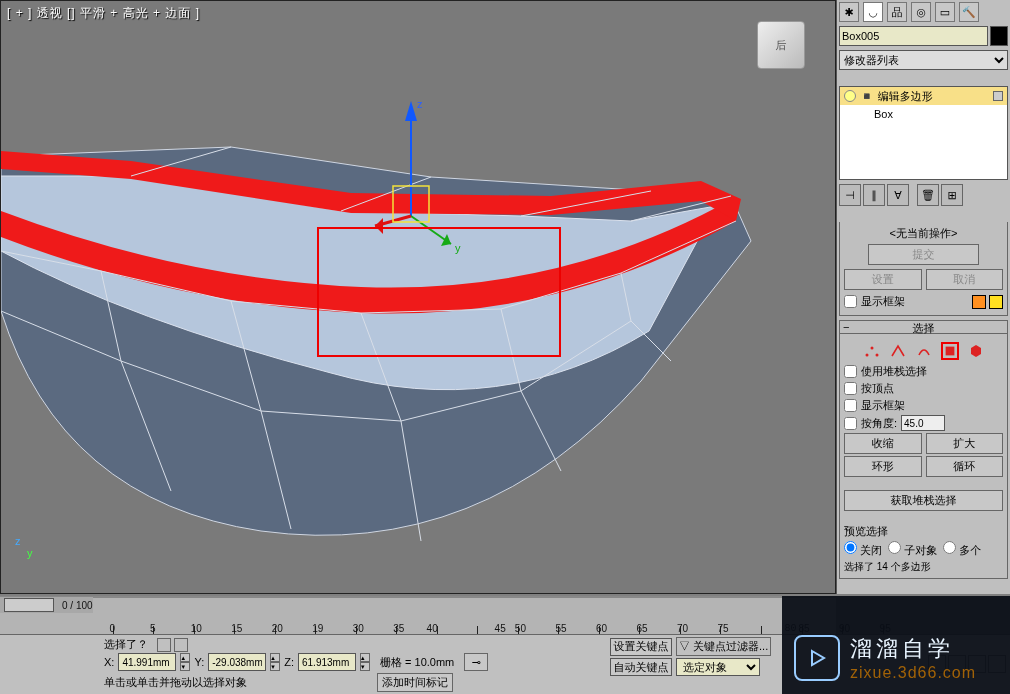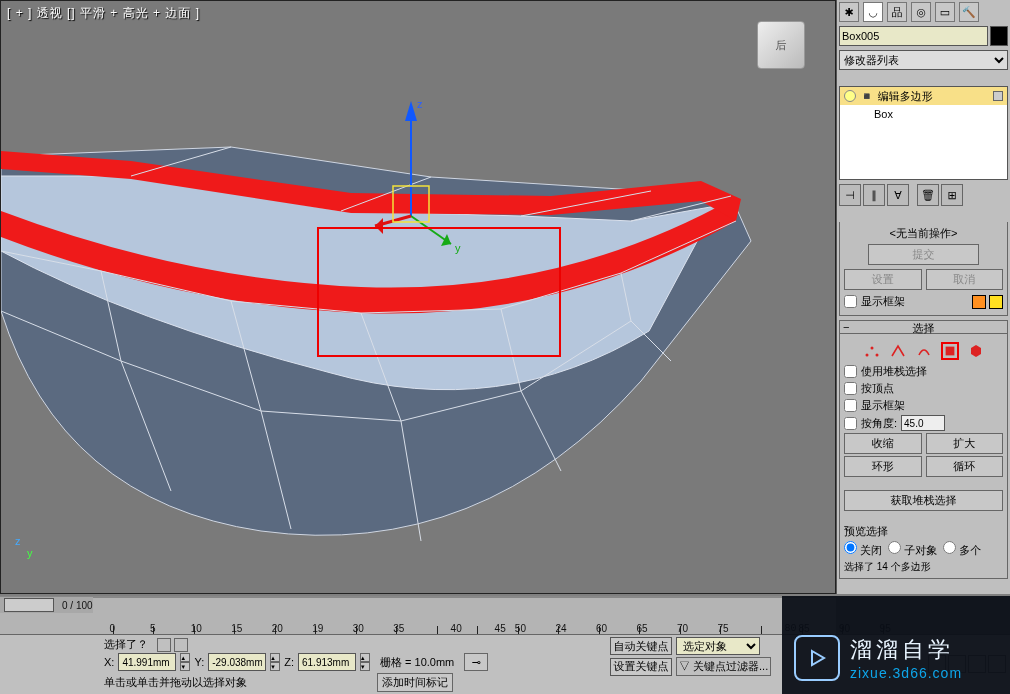"40" div.tick-label { left: 358px -> 334px }
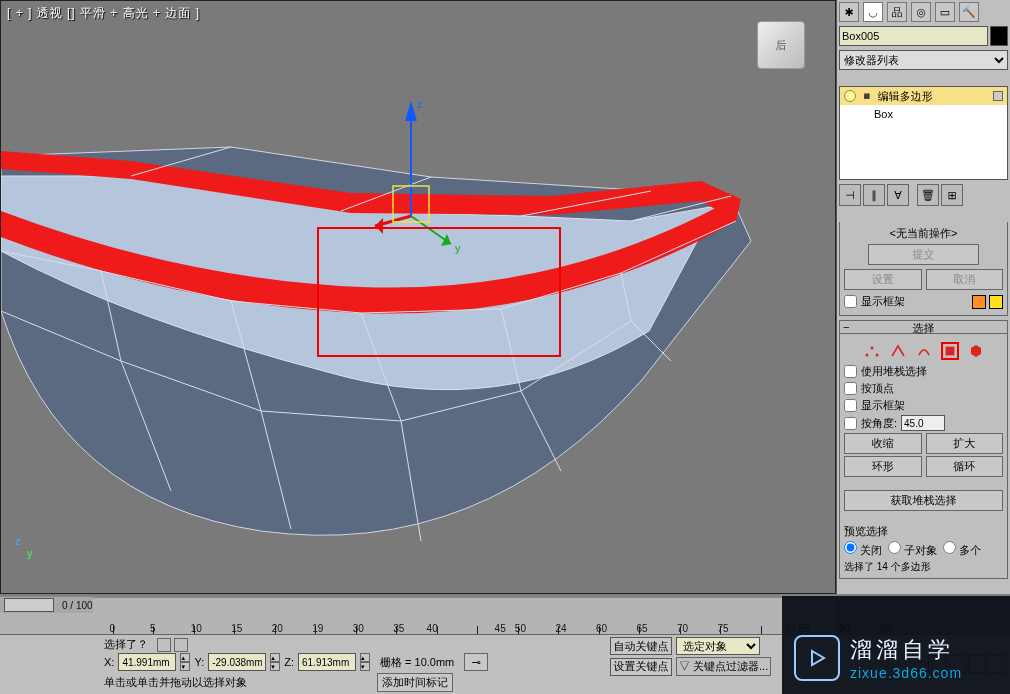"24" div.tick-label { text: 24 -> 55 }
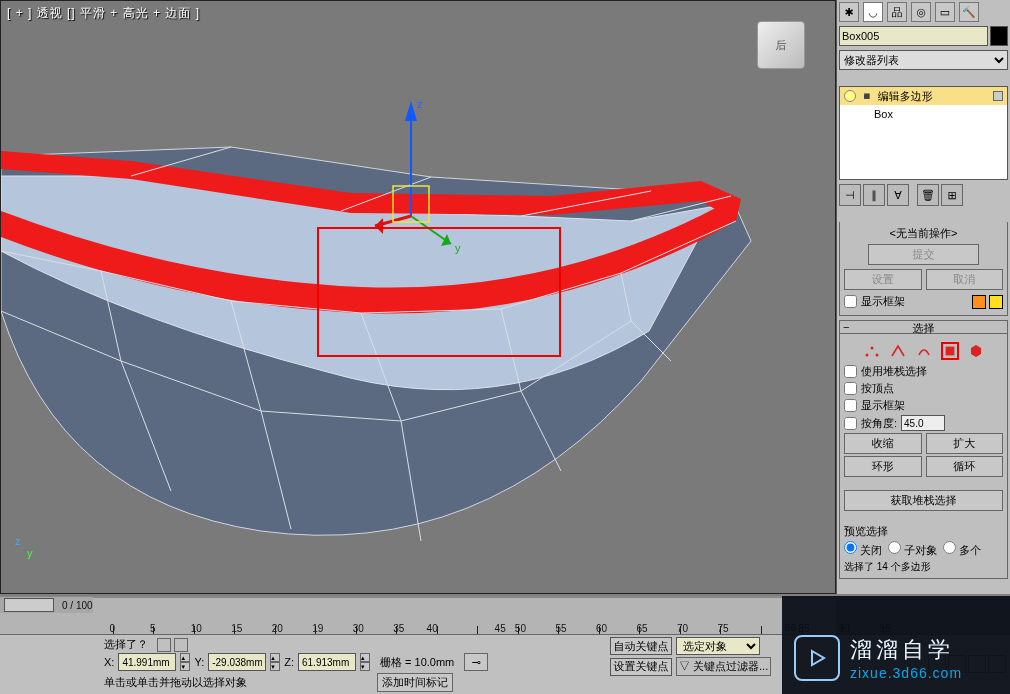"自动关键点" div.r { order: before "设置关键点" -> after "设置关键点" }
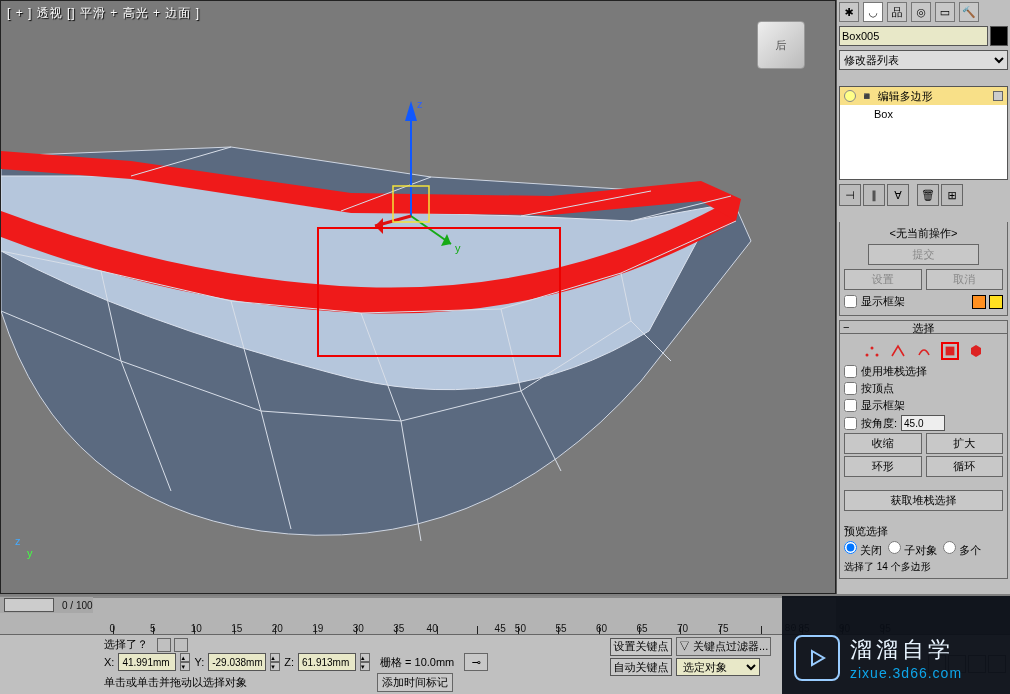"zixue.3d66.com" .watermark .sm { color: #0ea5e9 -> #a16207; font-size: 14px -> 16px }
